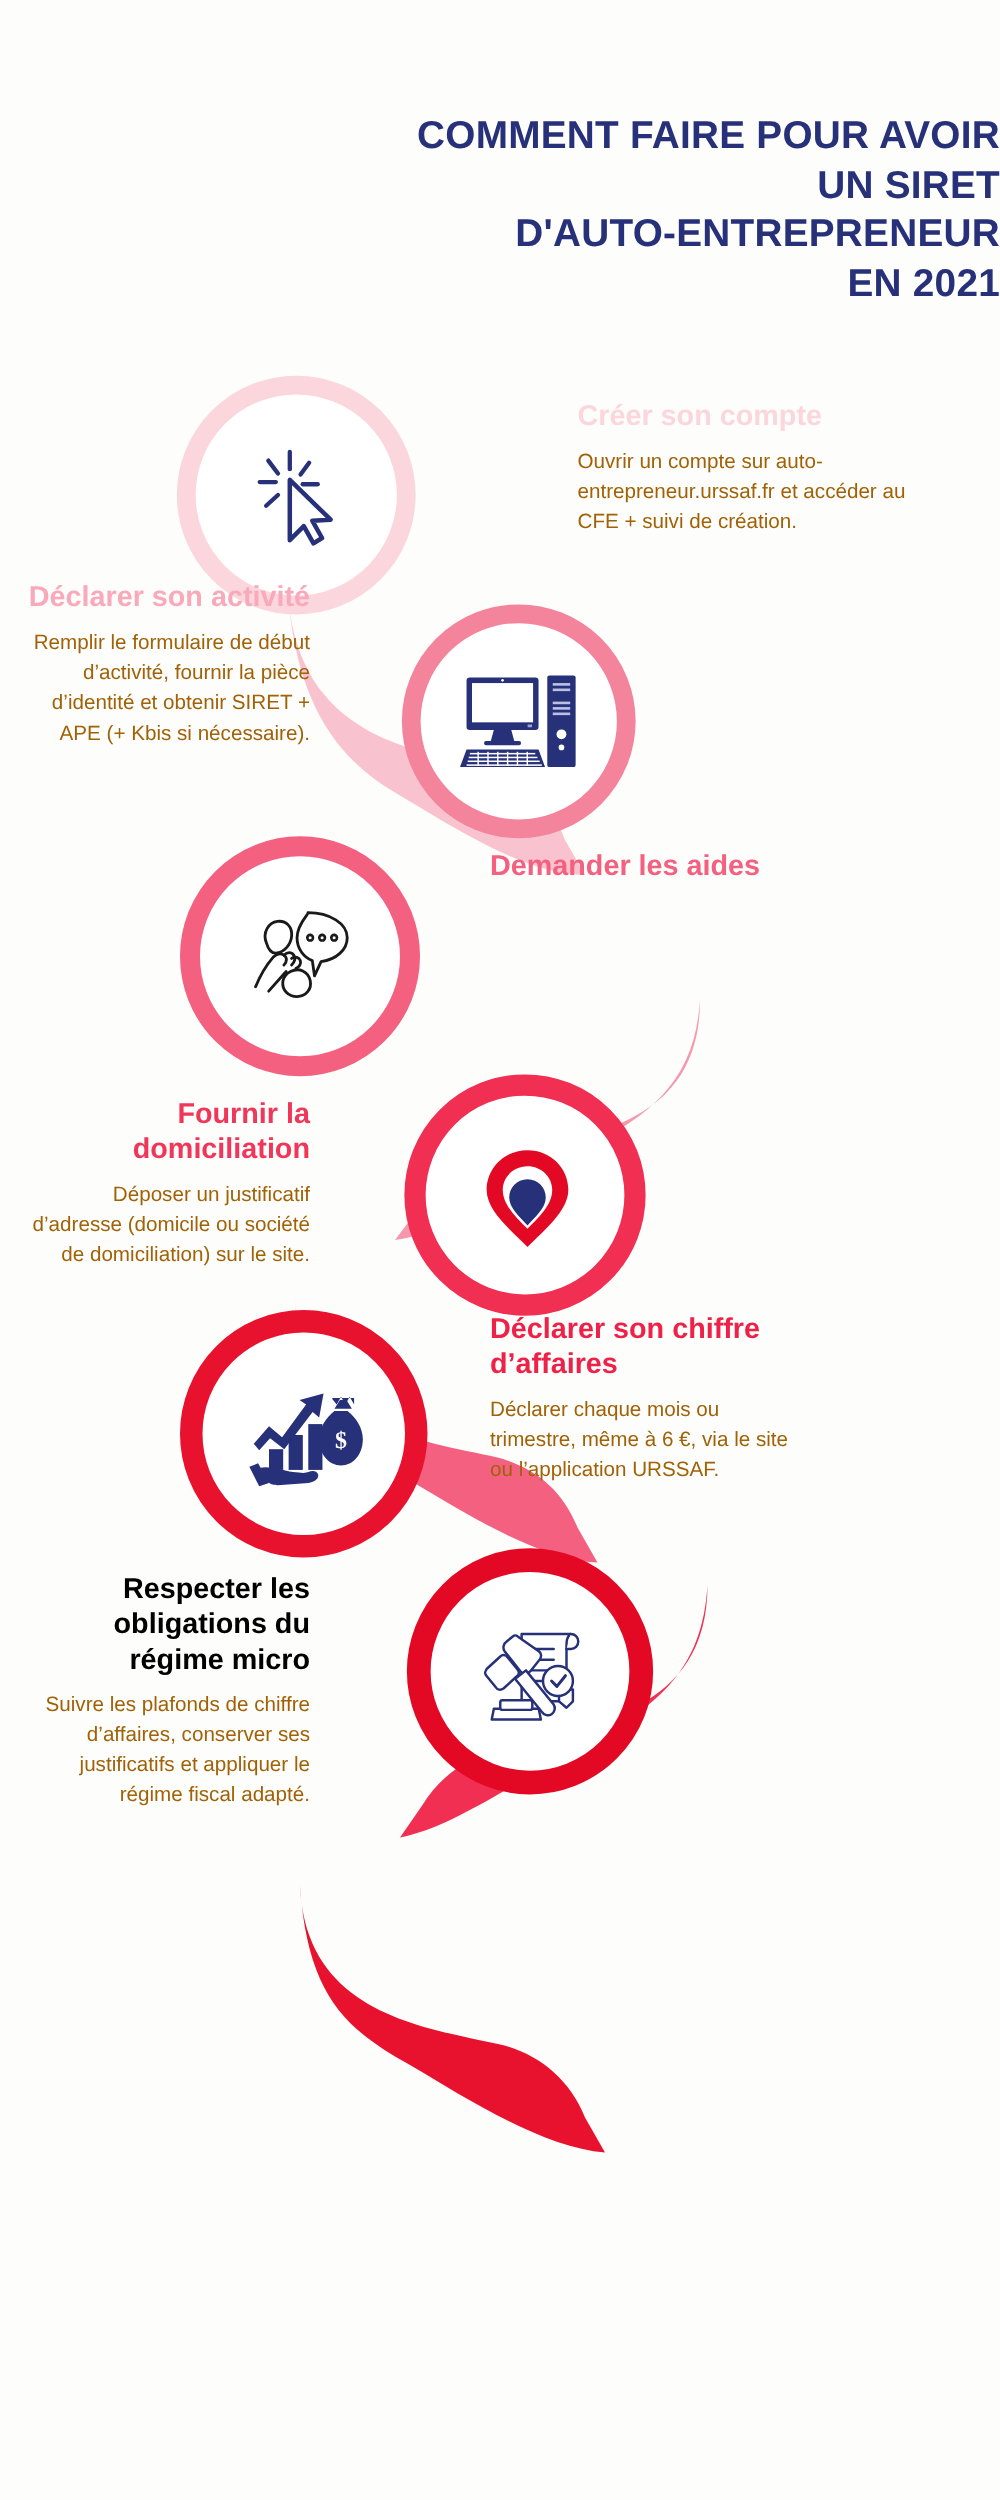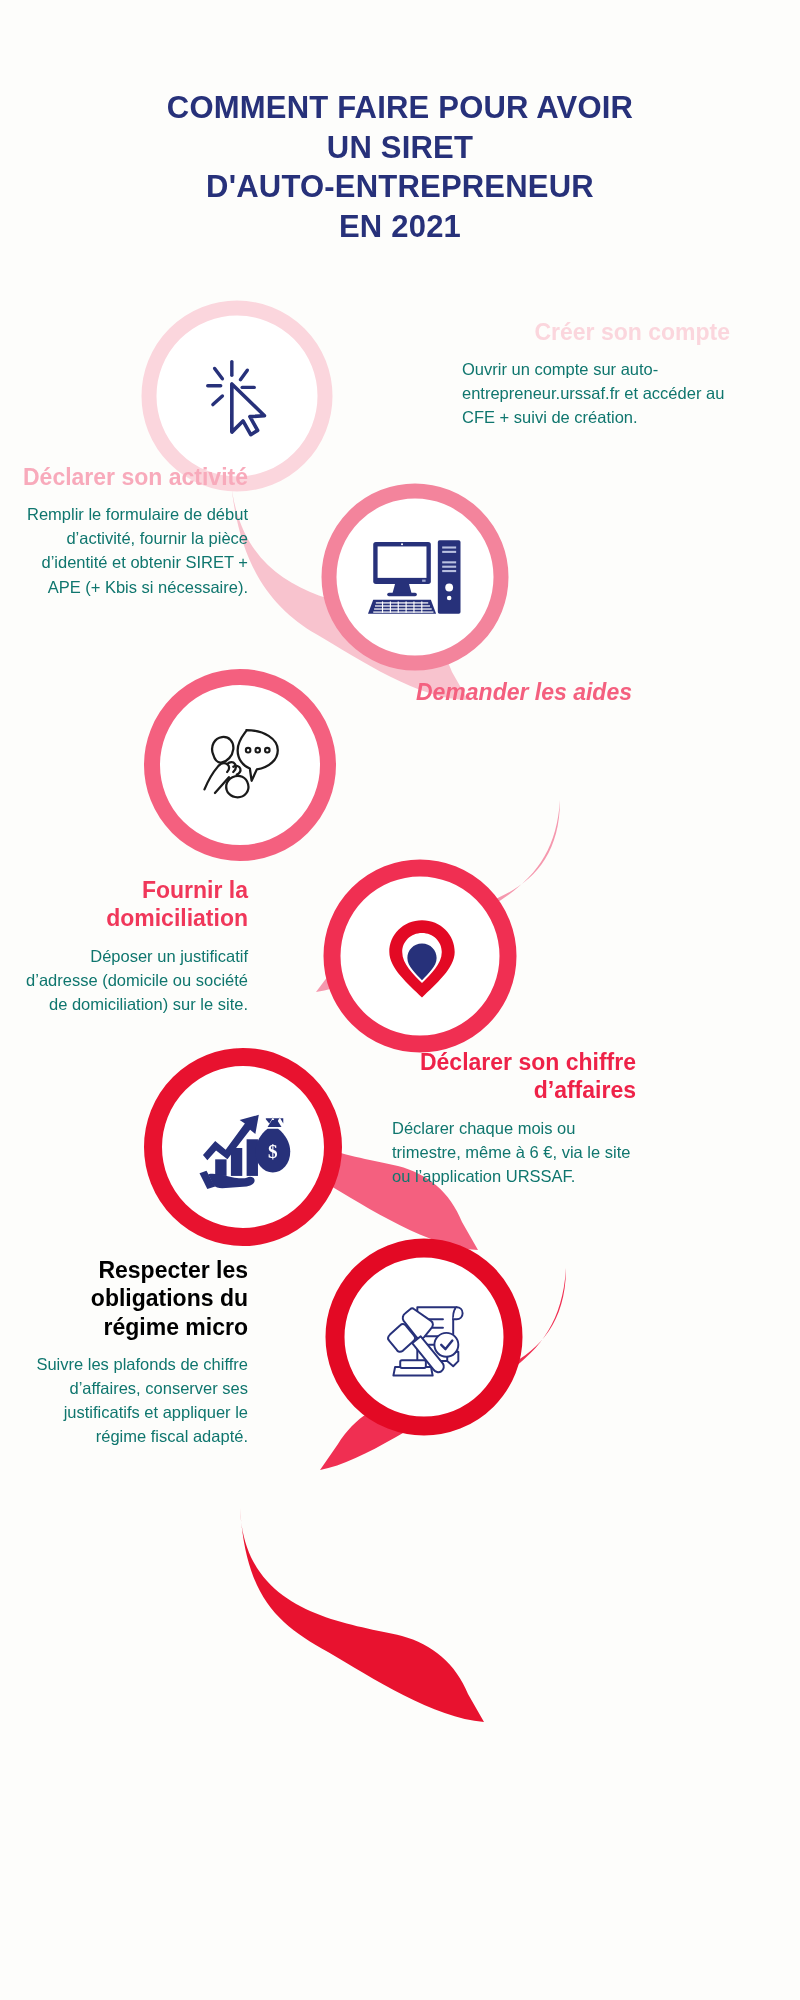"COMMENT FAIRE POUR AVOIR" .title-line { text-align: none -> right }
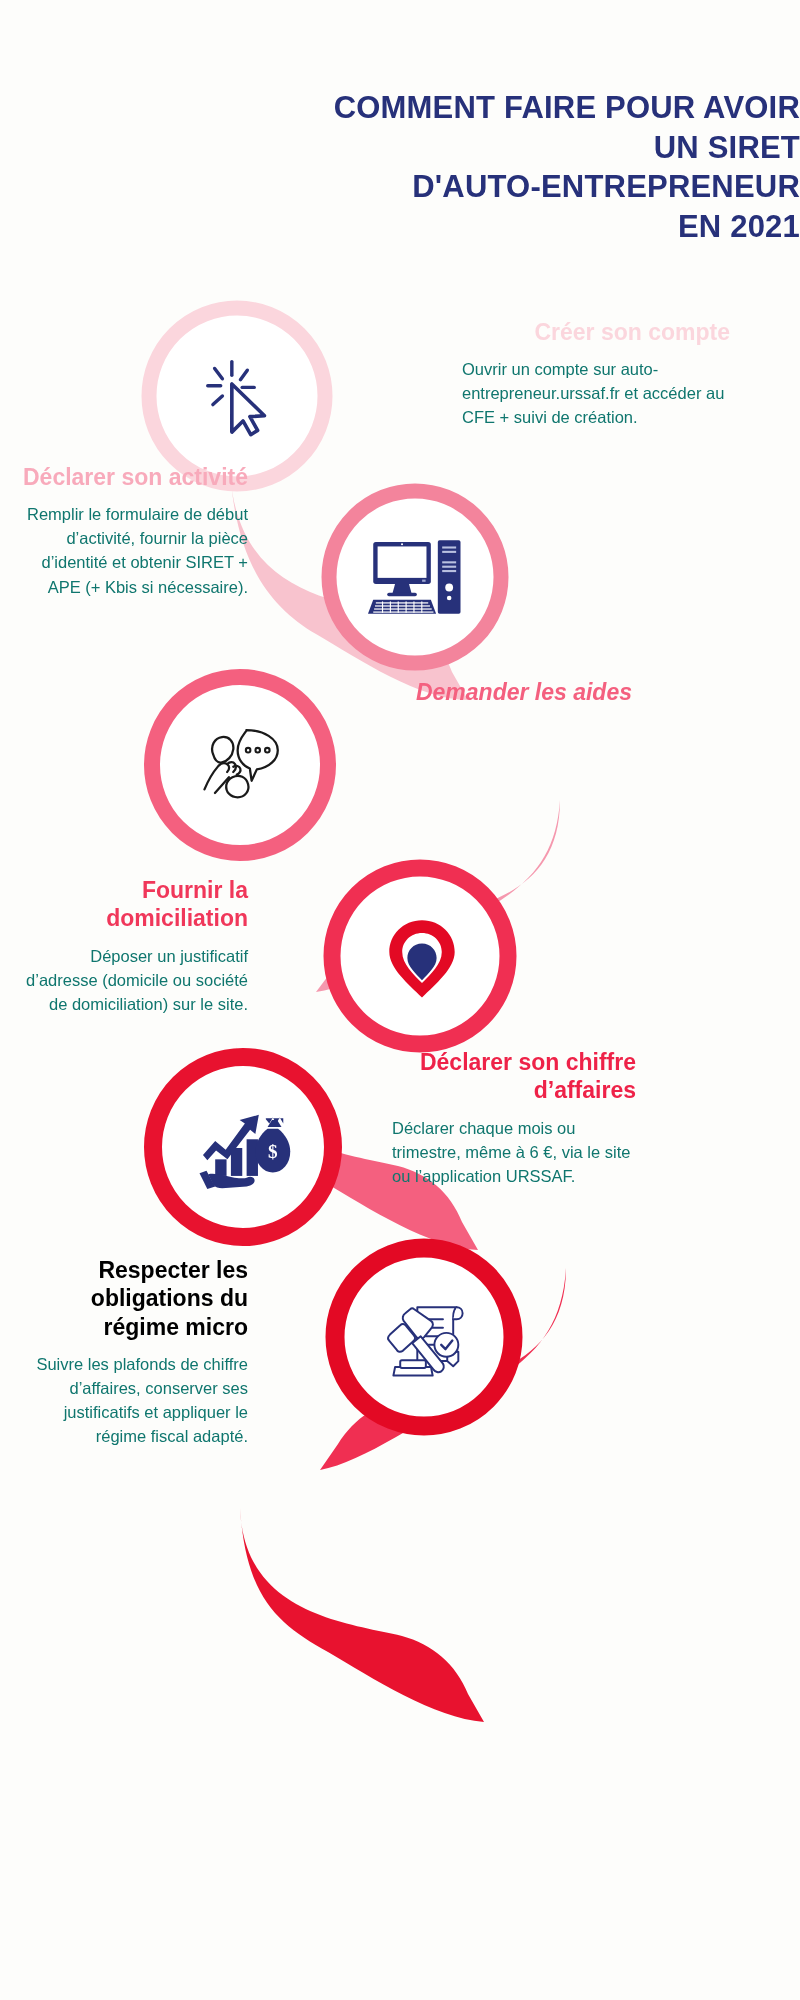"Créer son compte" .step-head { text-align: right -> none }
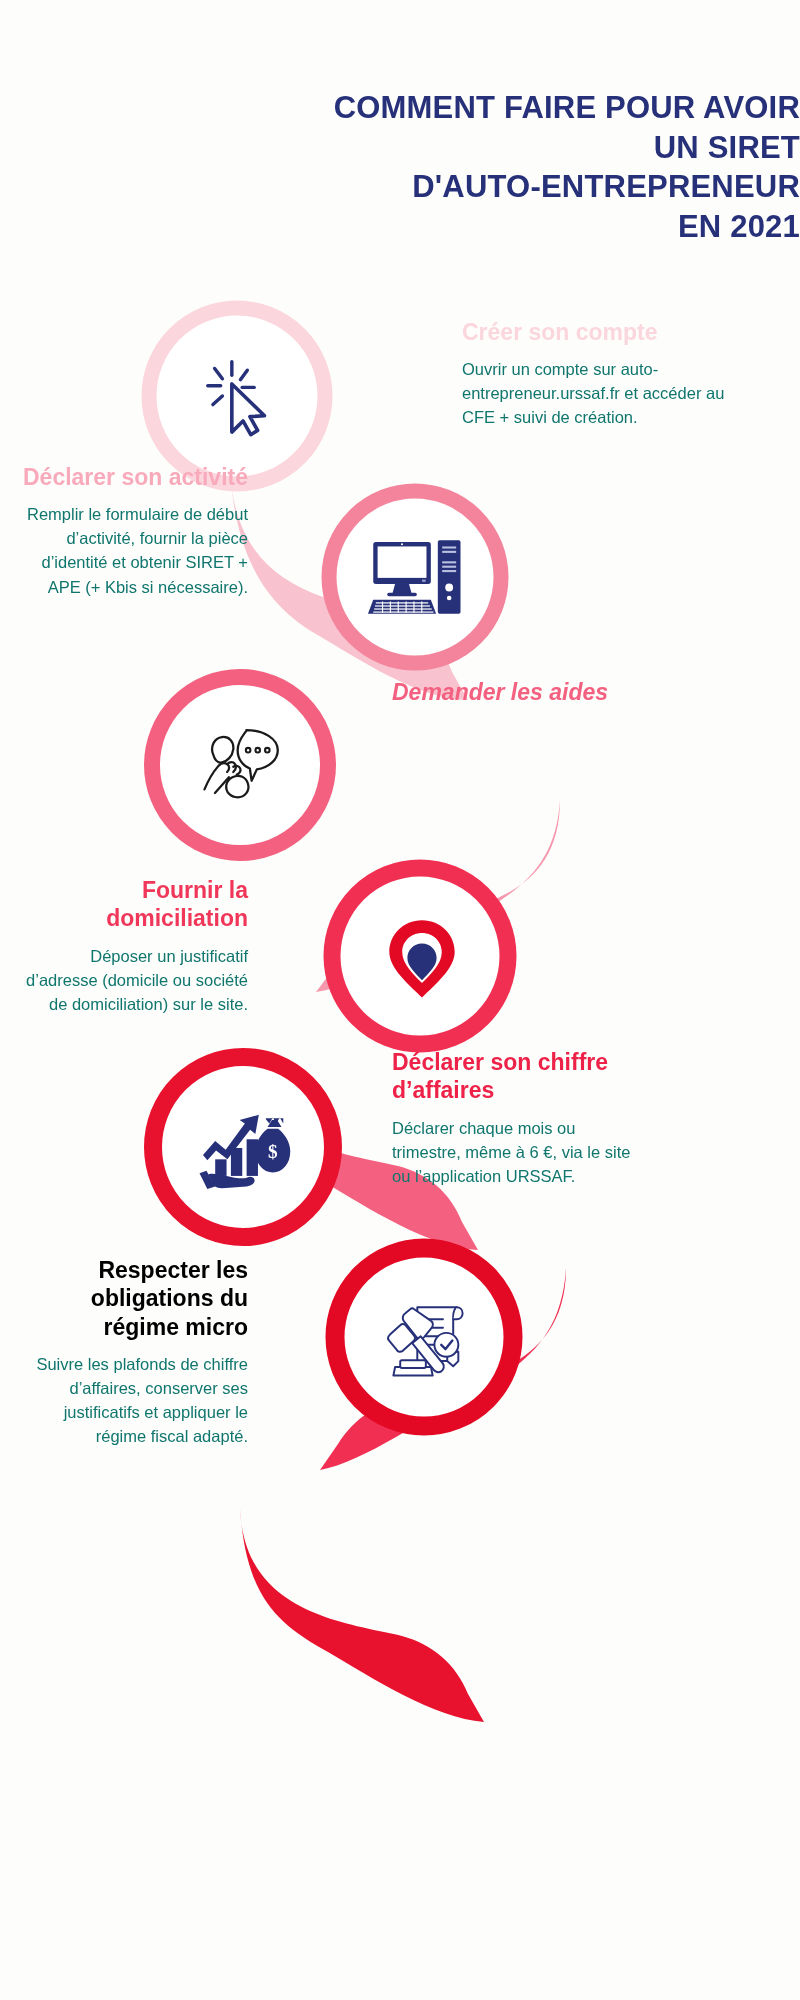"Ouvrir un compte sur" .step-body { color: #0f766e -> #a16207 }
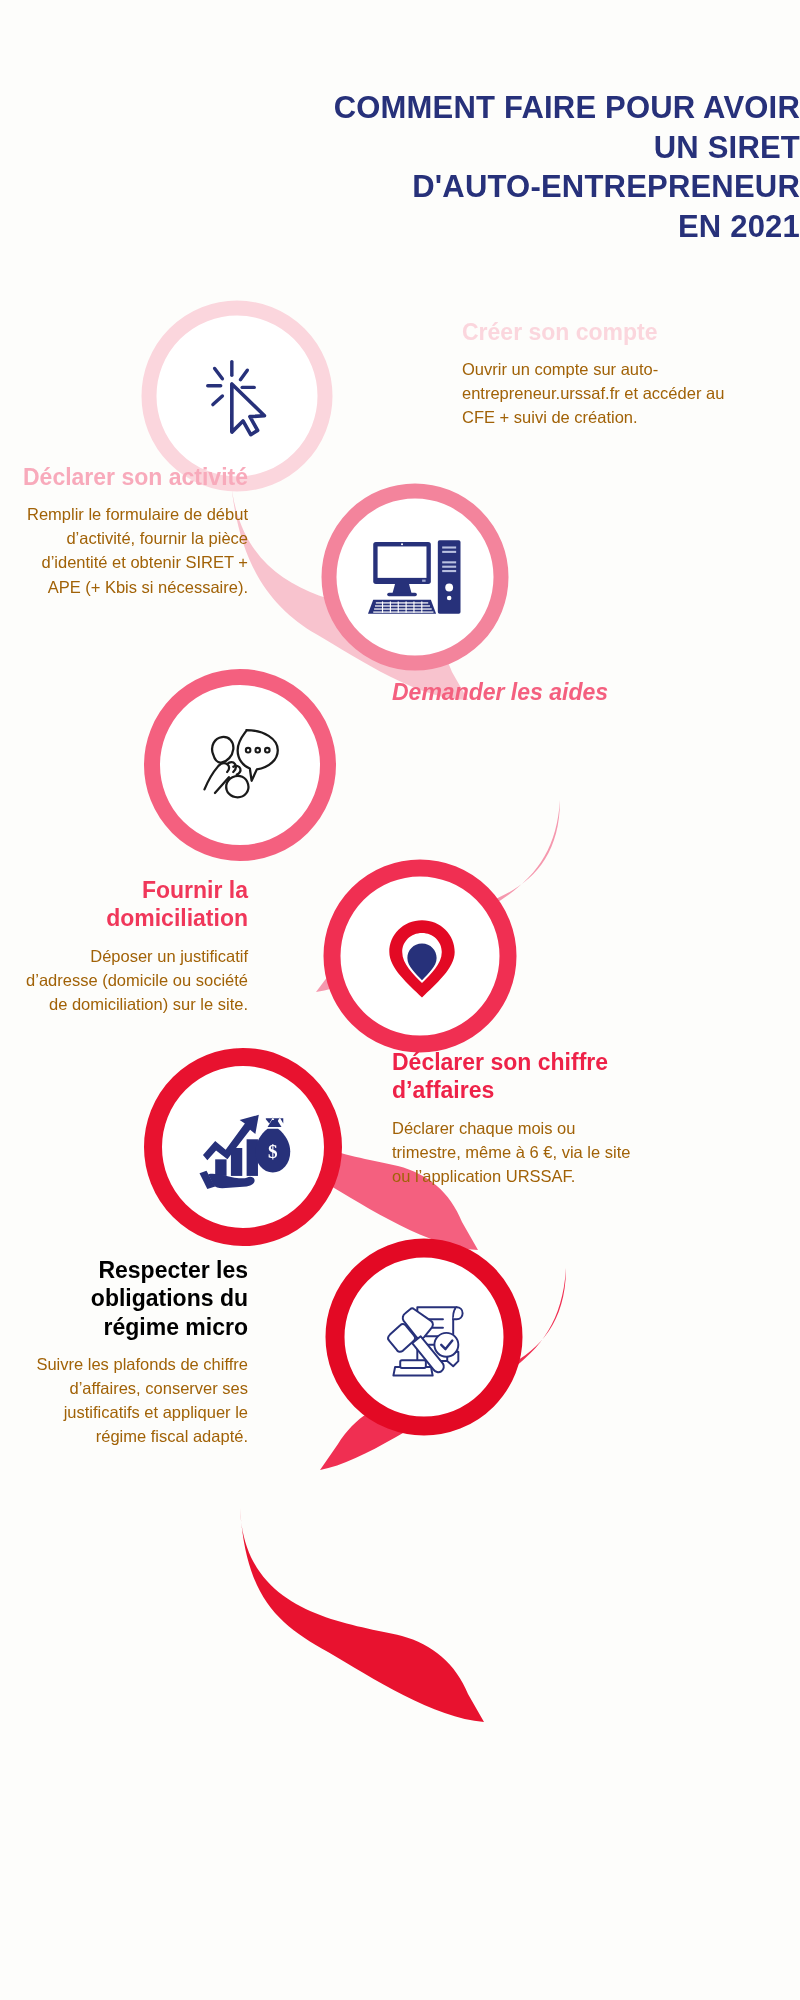"Demander les aides" div.step-text { font-style: italic -> none }
